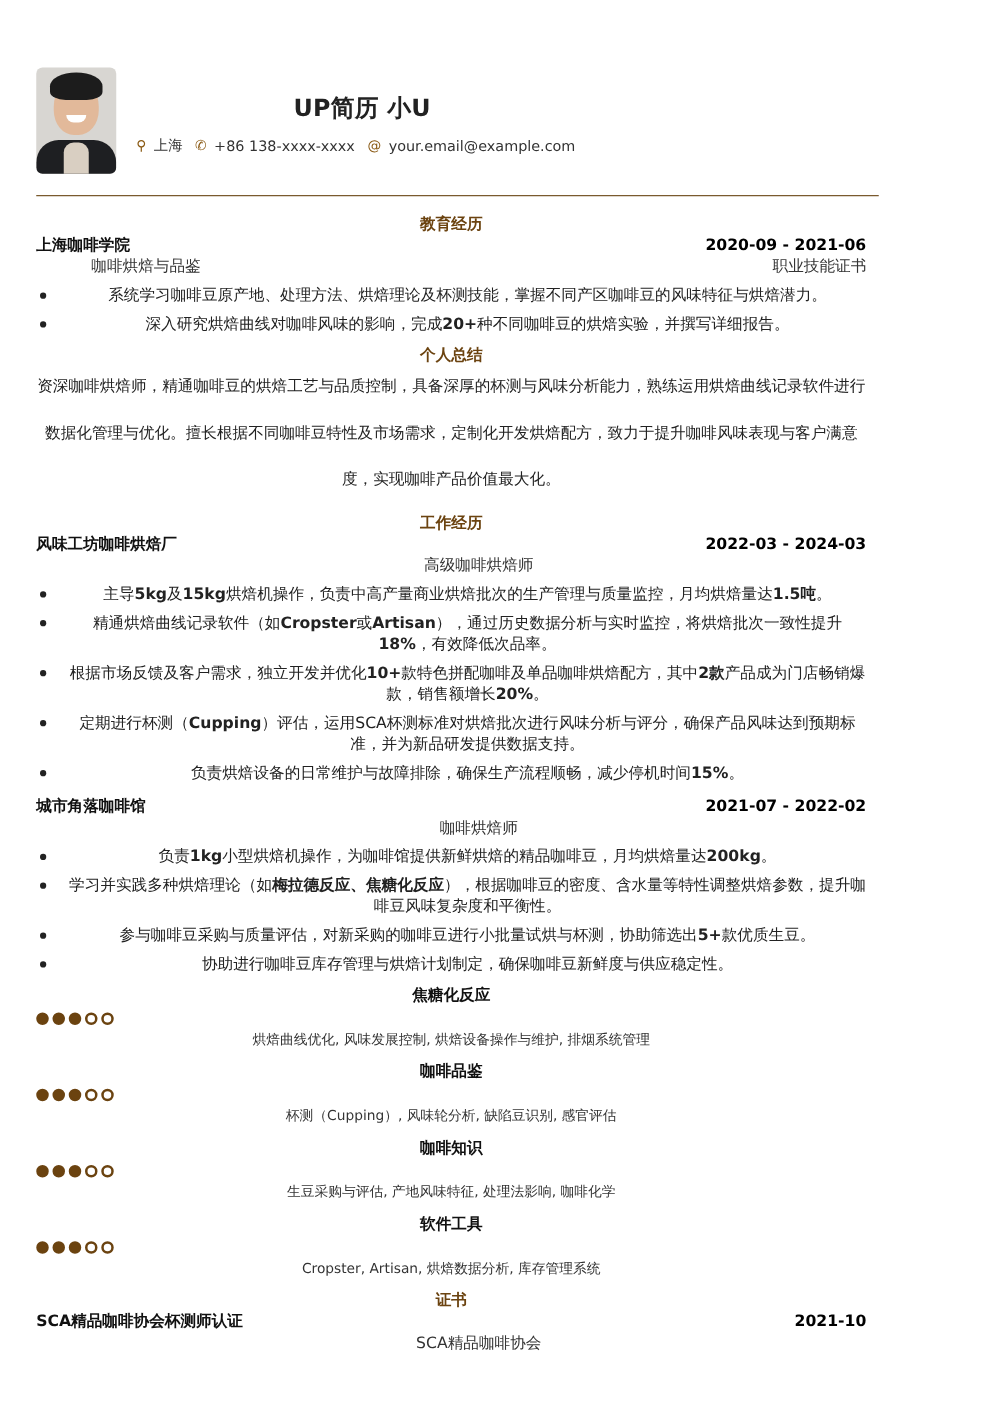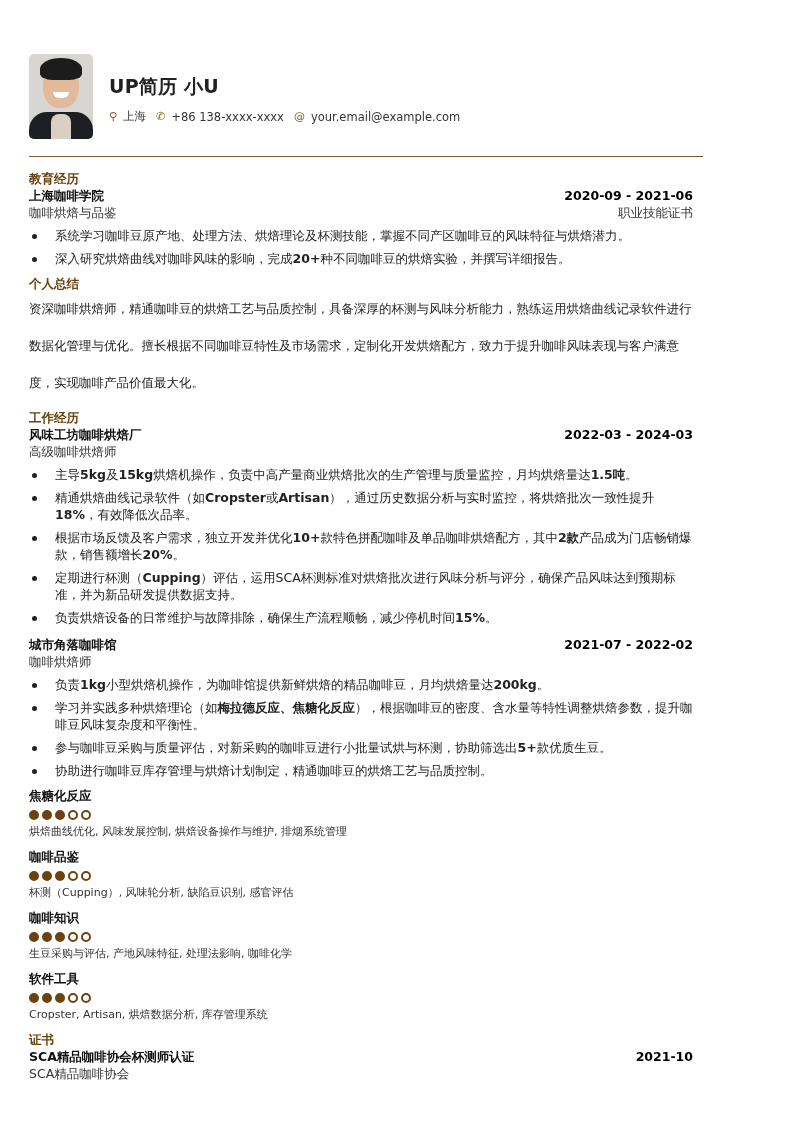"UP简历 小U" .page { text-align: none -> center }
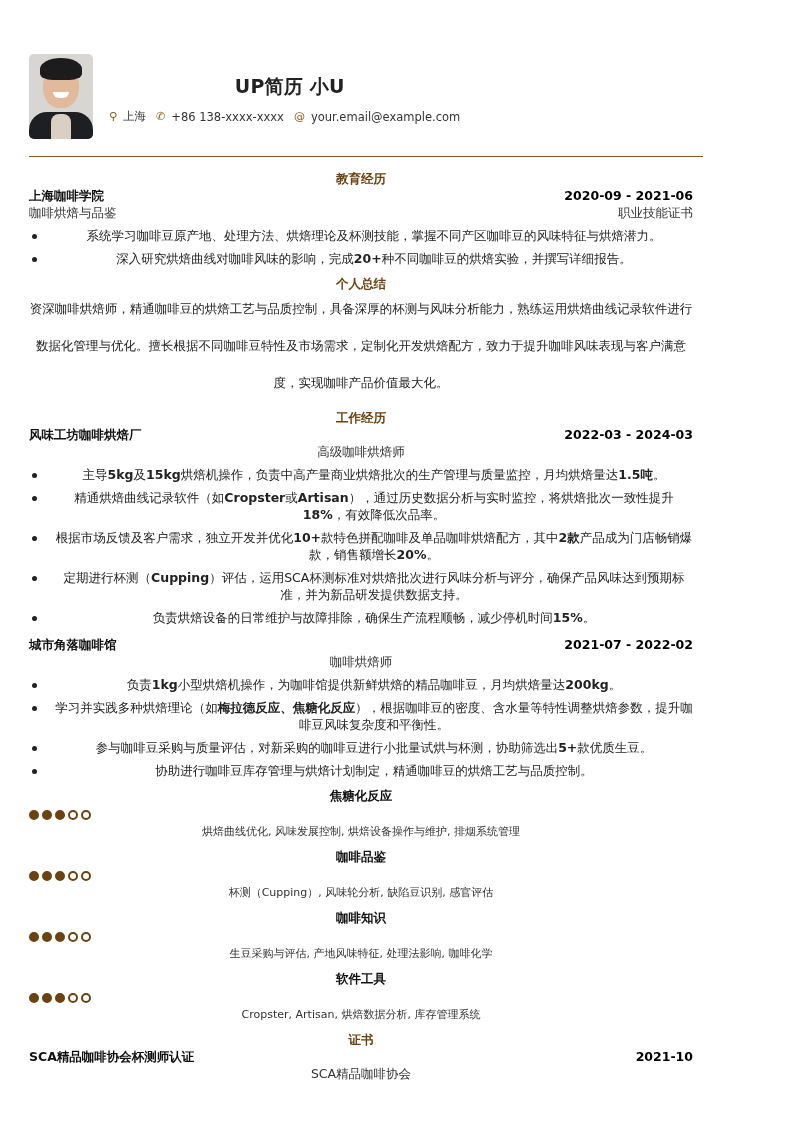"咖啡烘焙与品鉴" .sub { margin-left: none -> 44px }
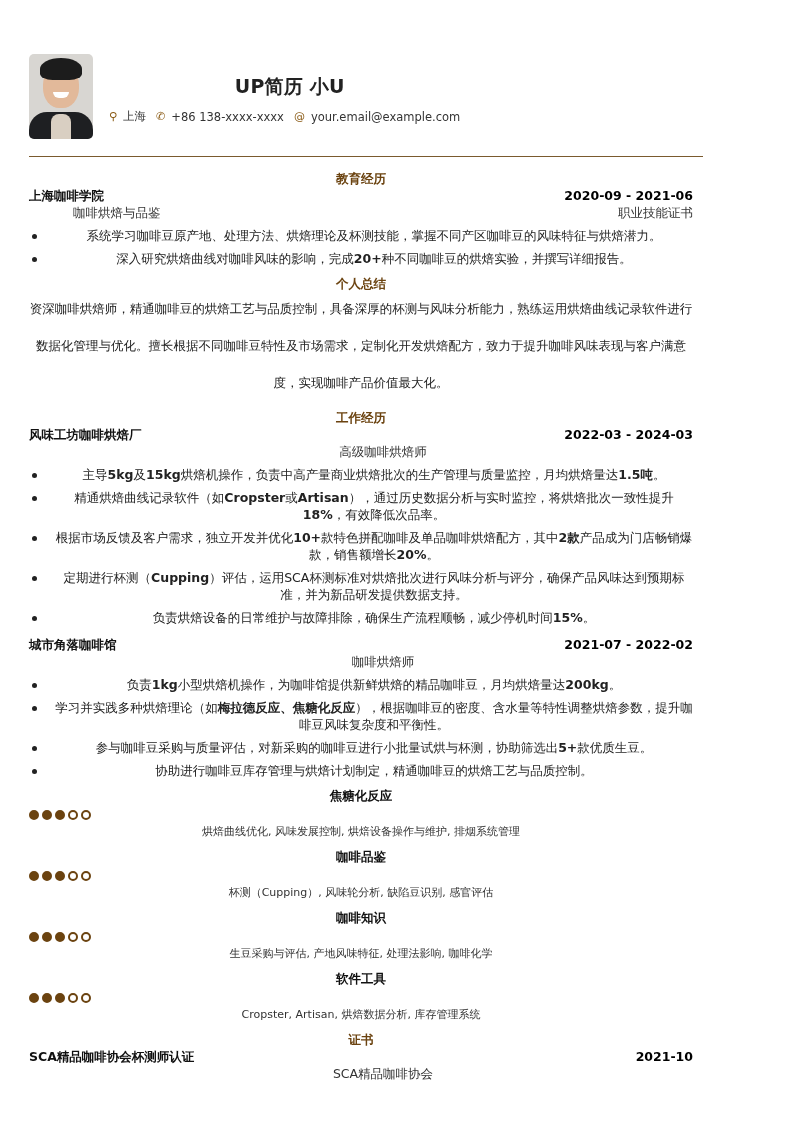"协助进行咖啡豆库存管理与烘焙计划制定，精通咖啡豆的烘焙工艺与品质控制。" li { text: 精通咖啡豆的烘焙工艺与品质控制 -> 确保咖啡豆新鲜度与供应稳定性 }
